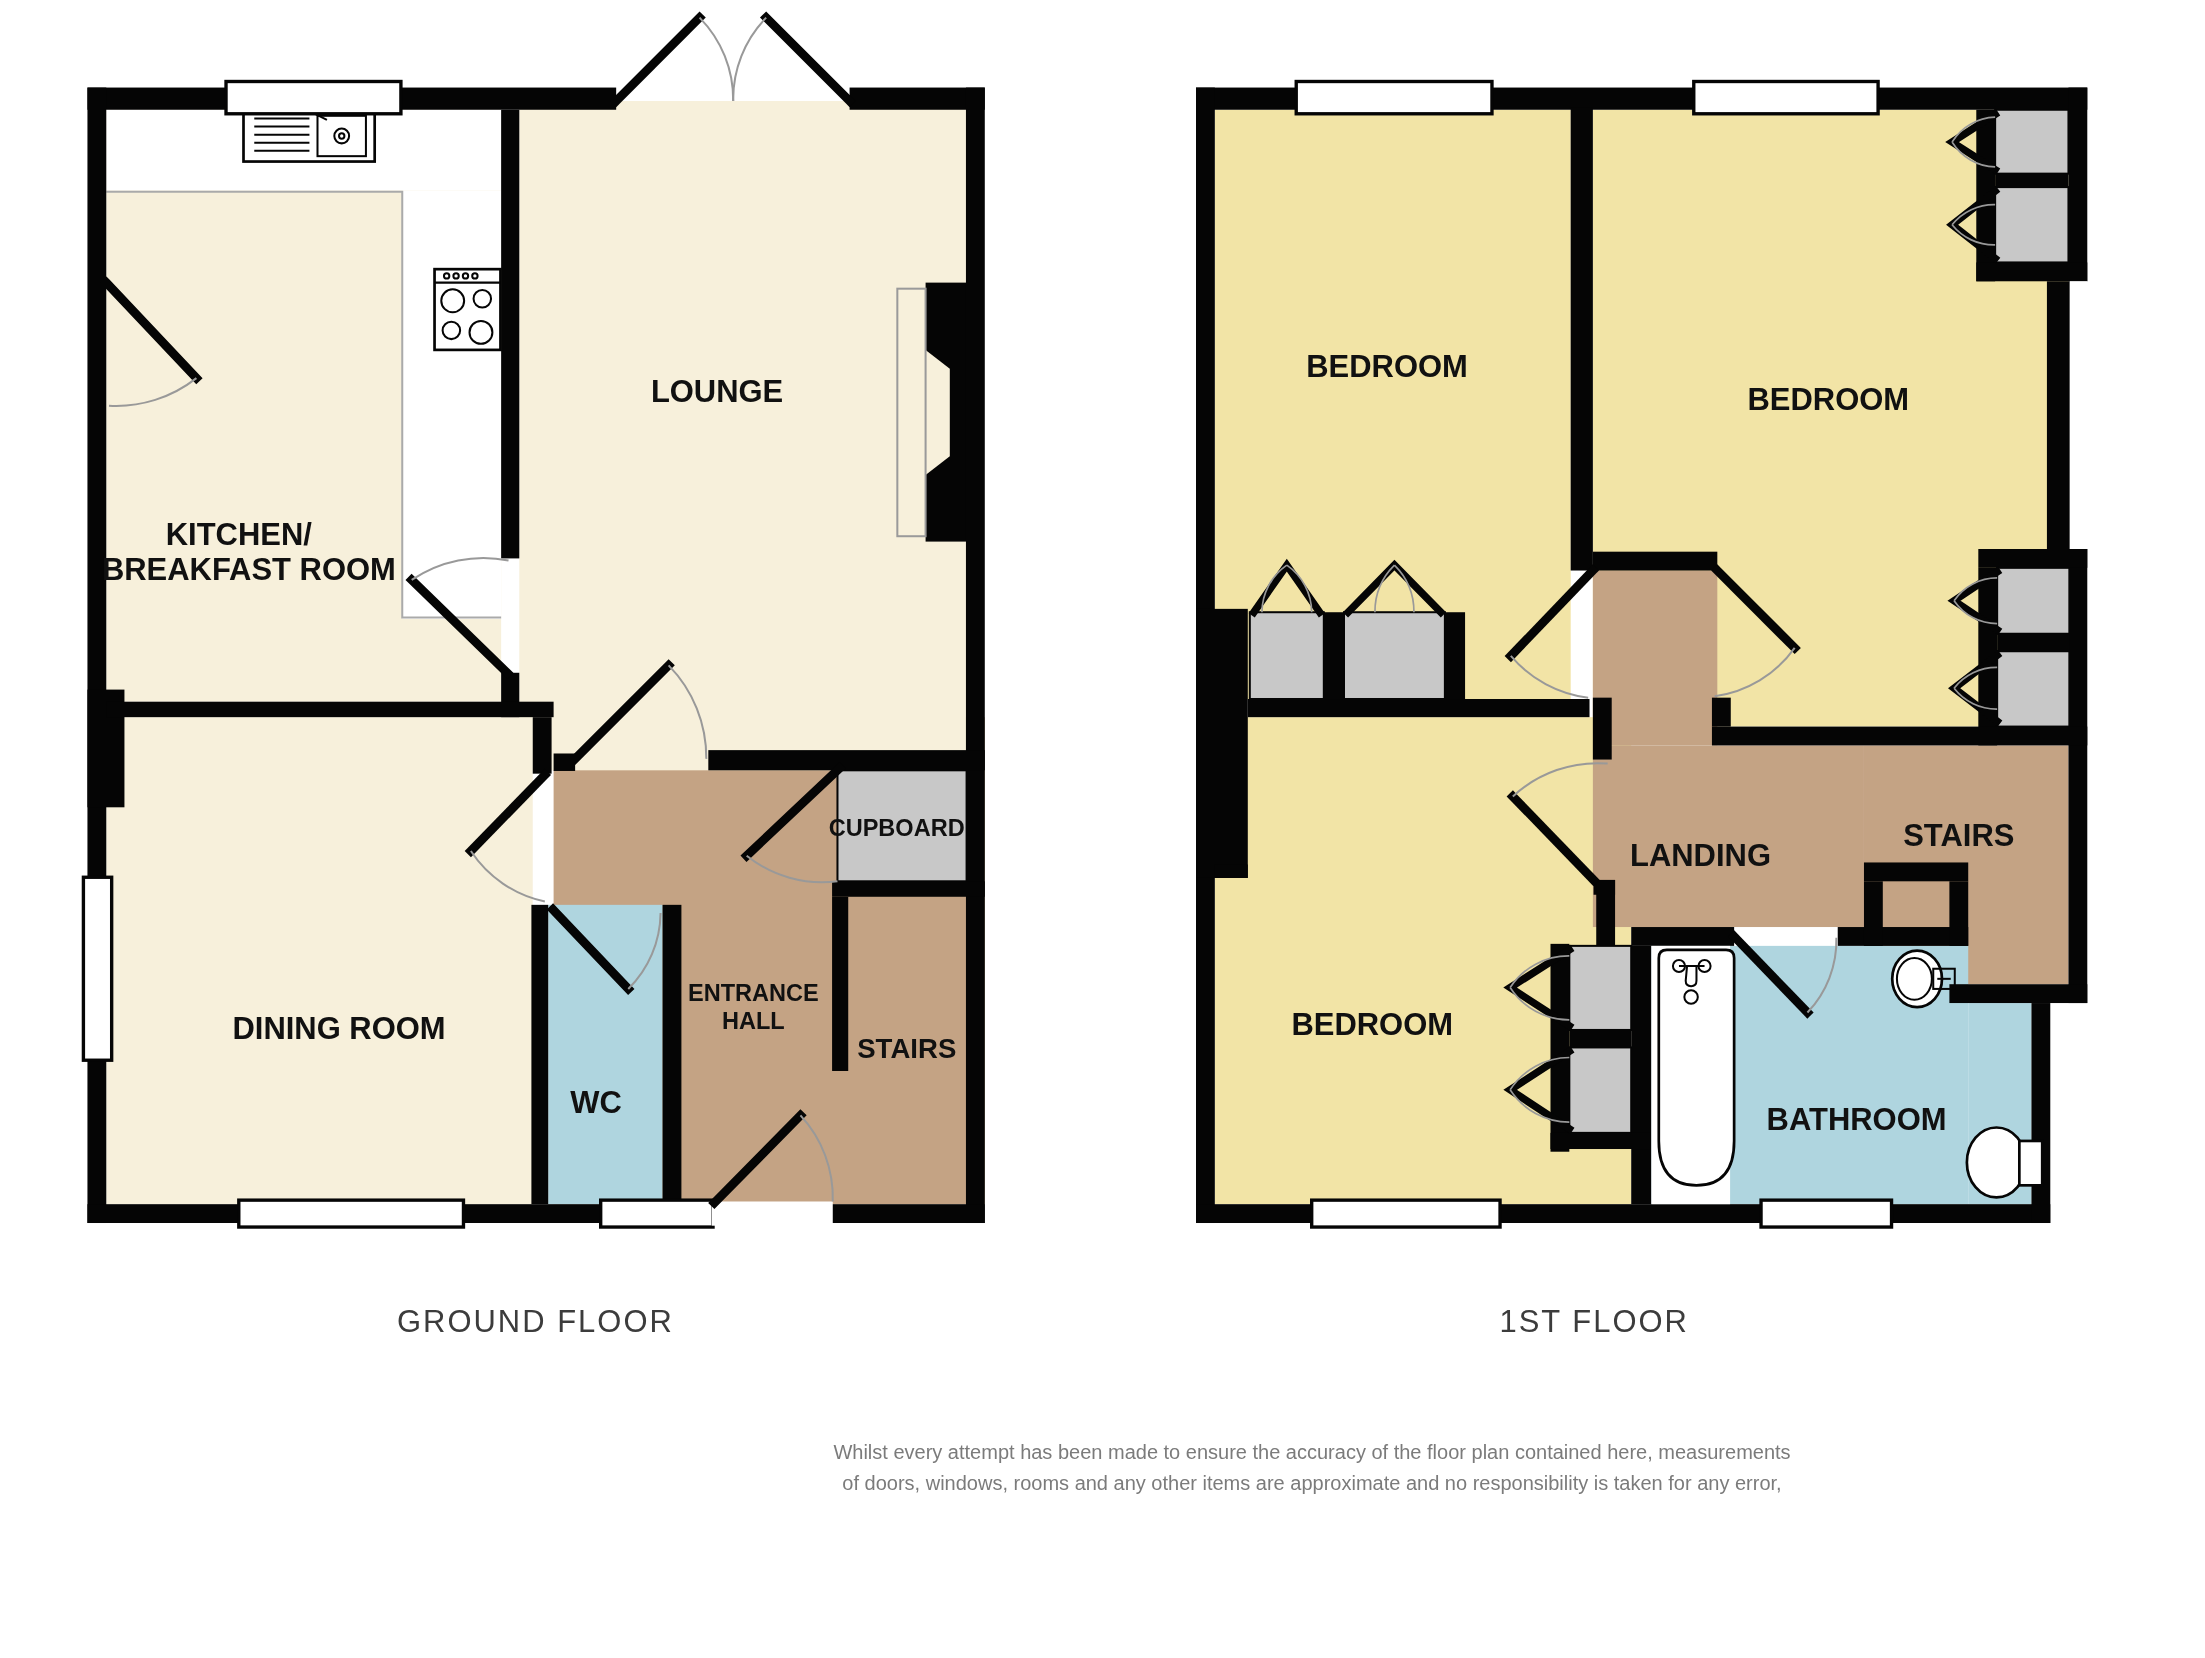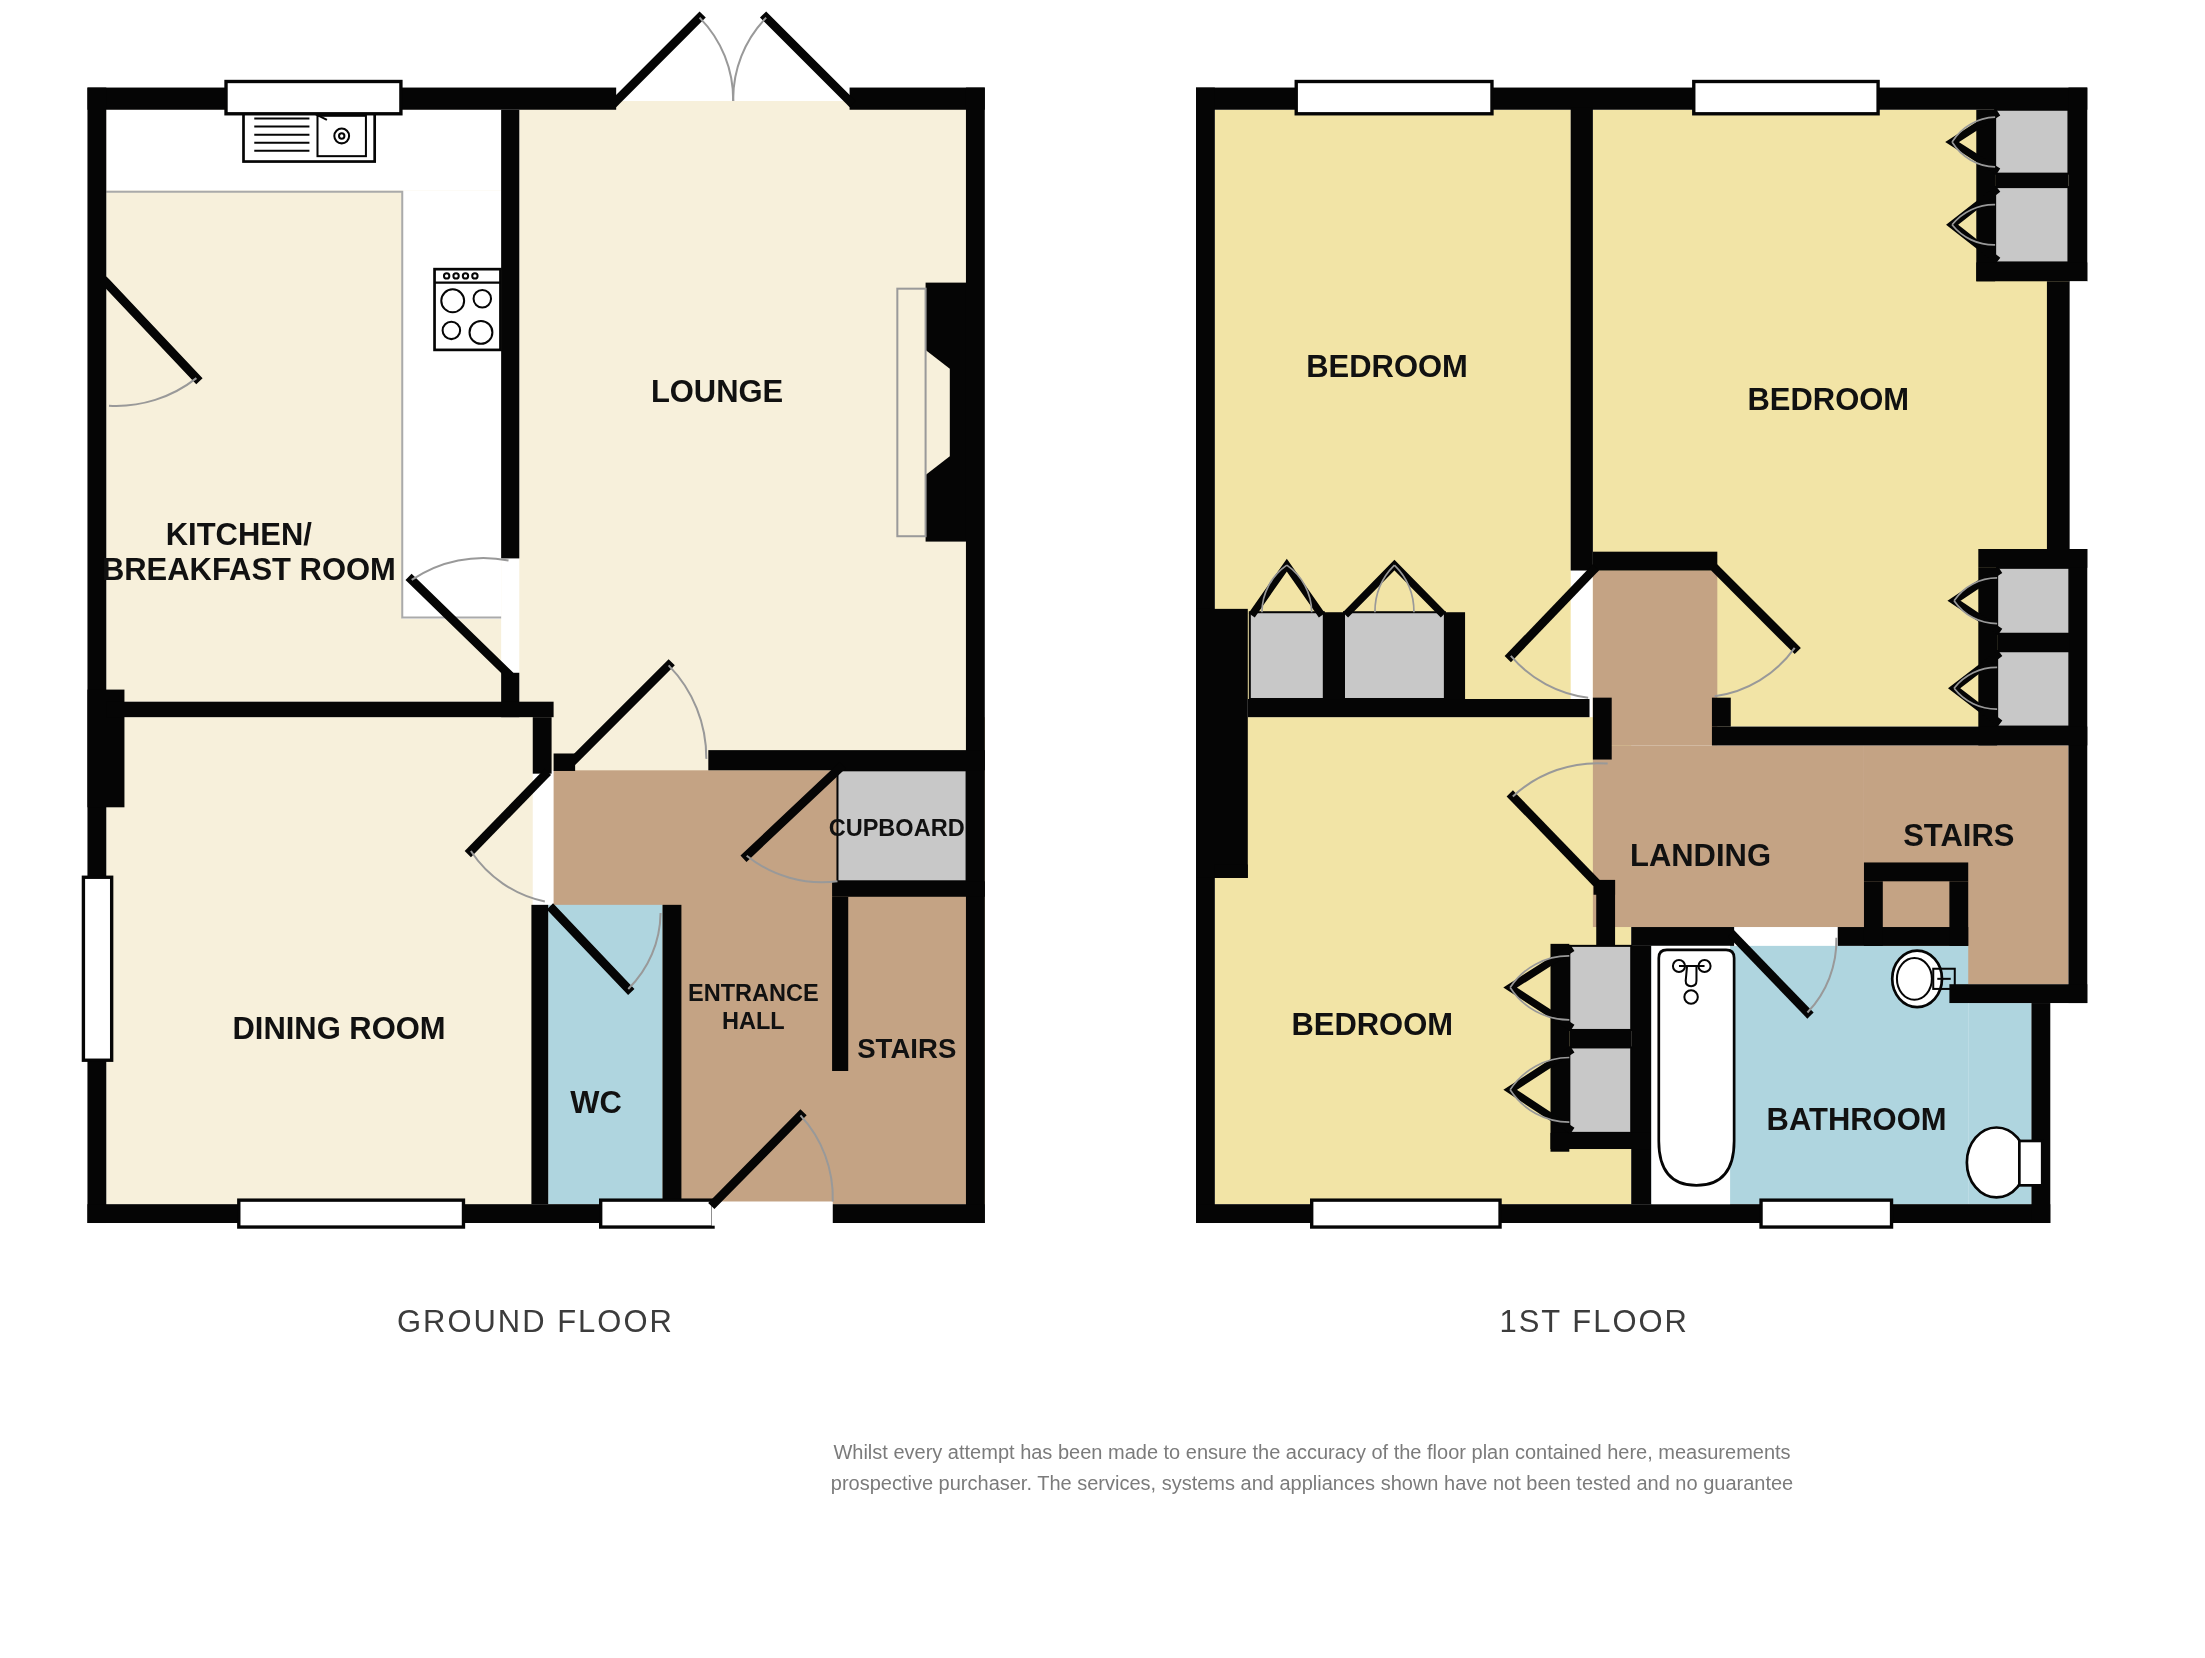"of doors, windows, rooms and" div { html: none -> <div>of doors, windows, rooms and any other items are approximate and no responsibility is taken for any error,</div> }
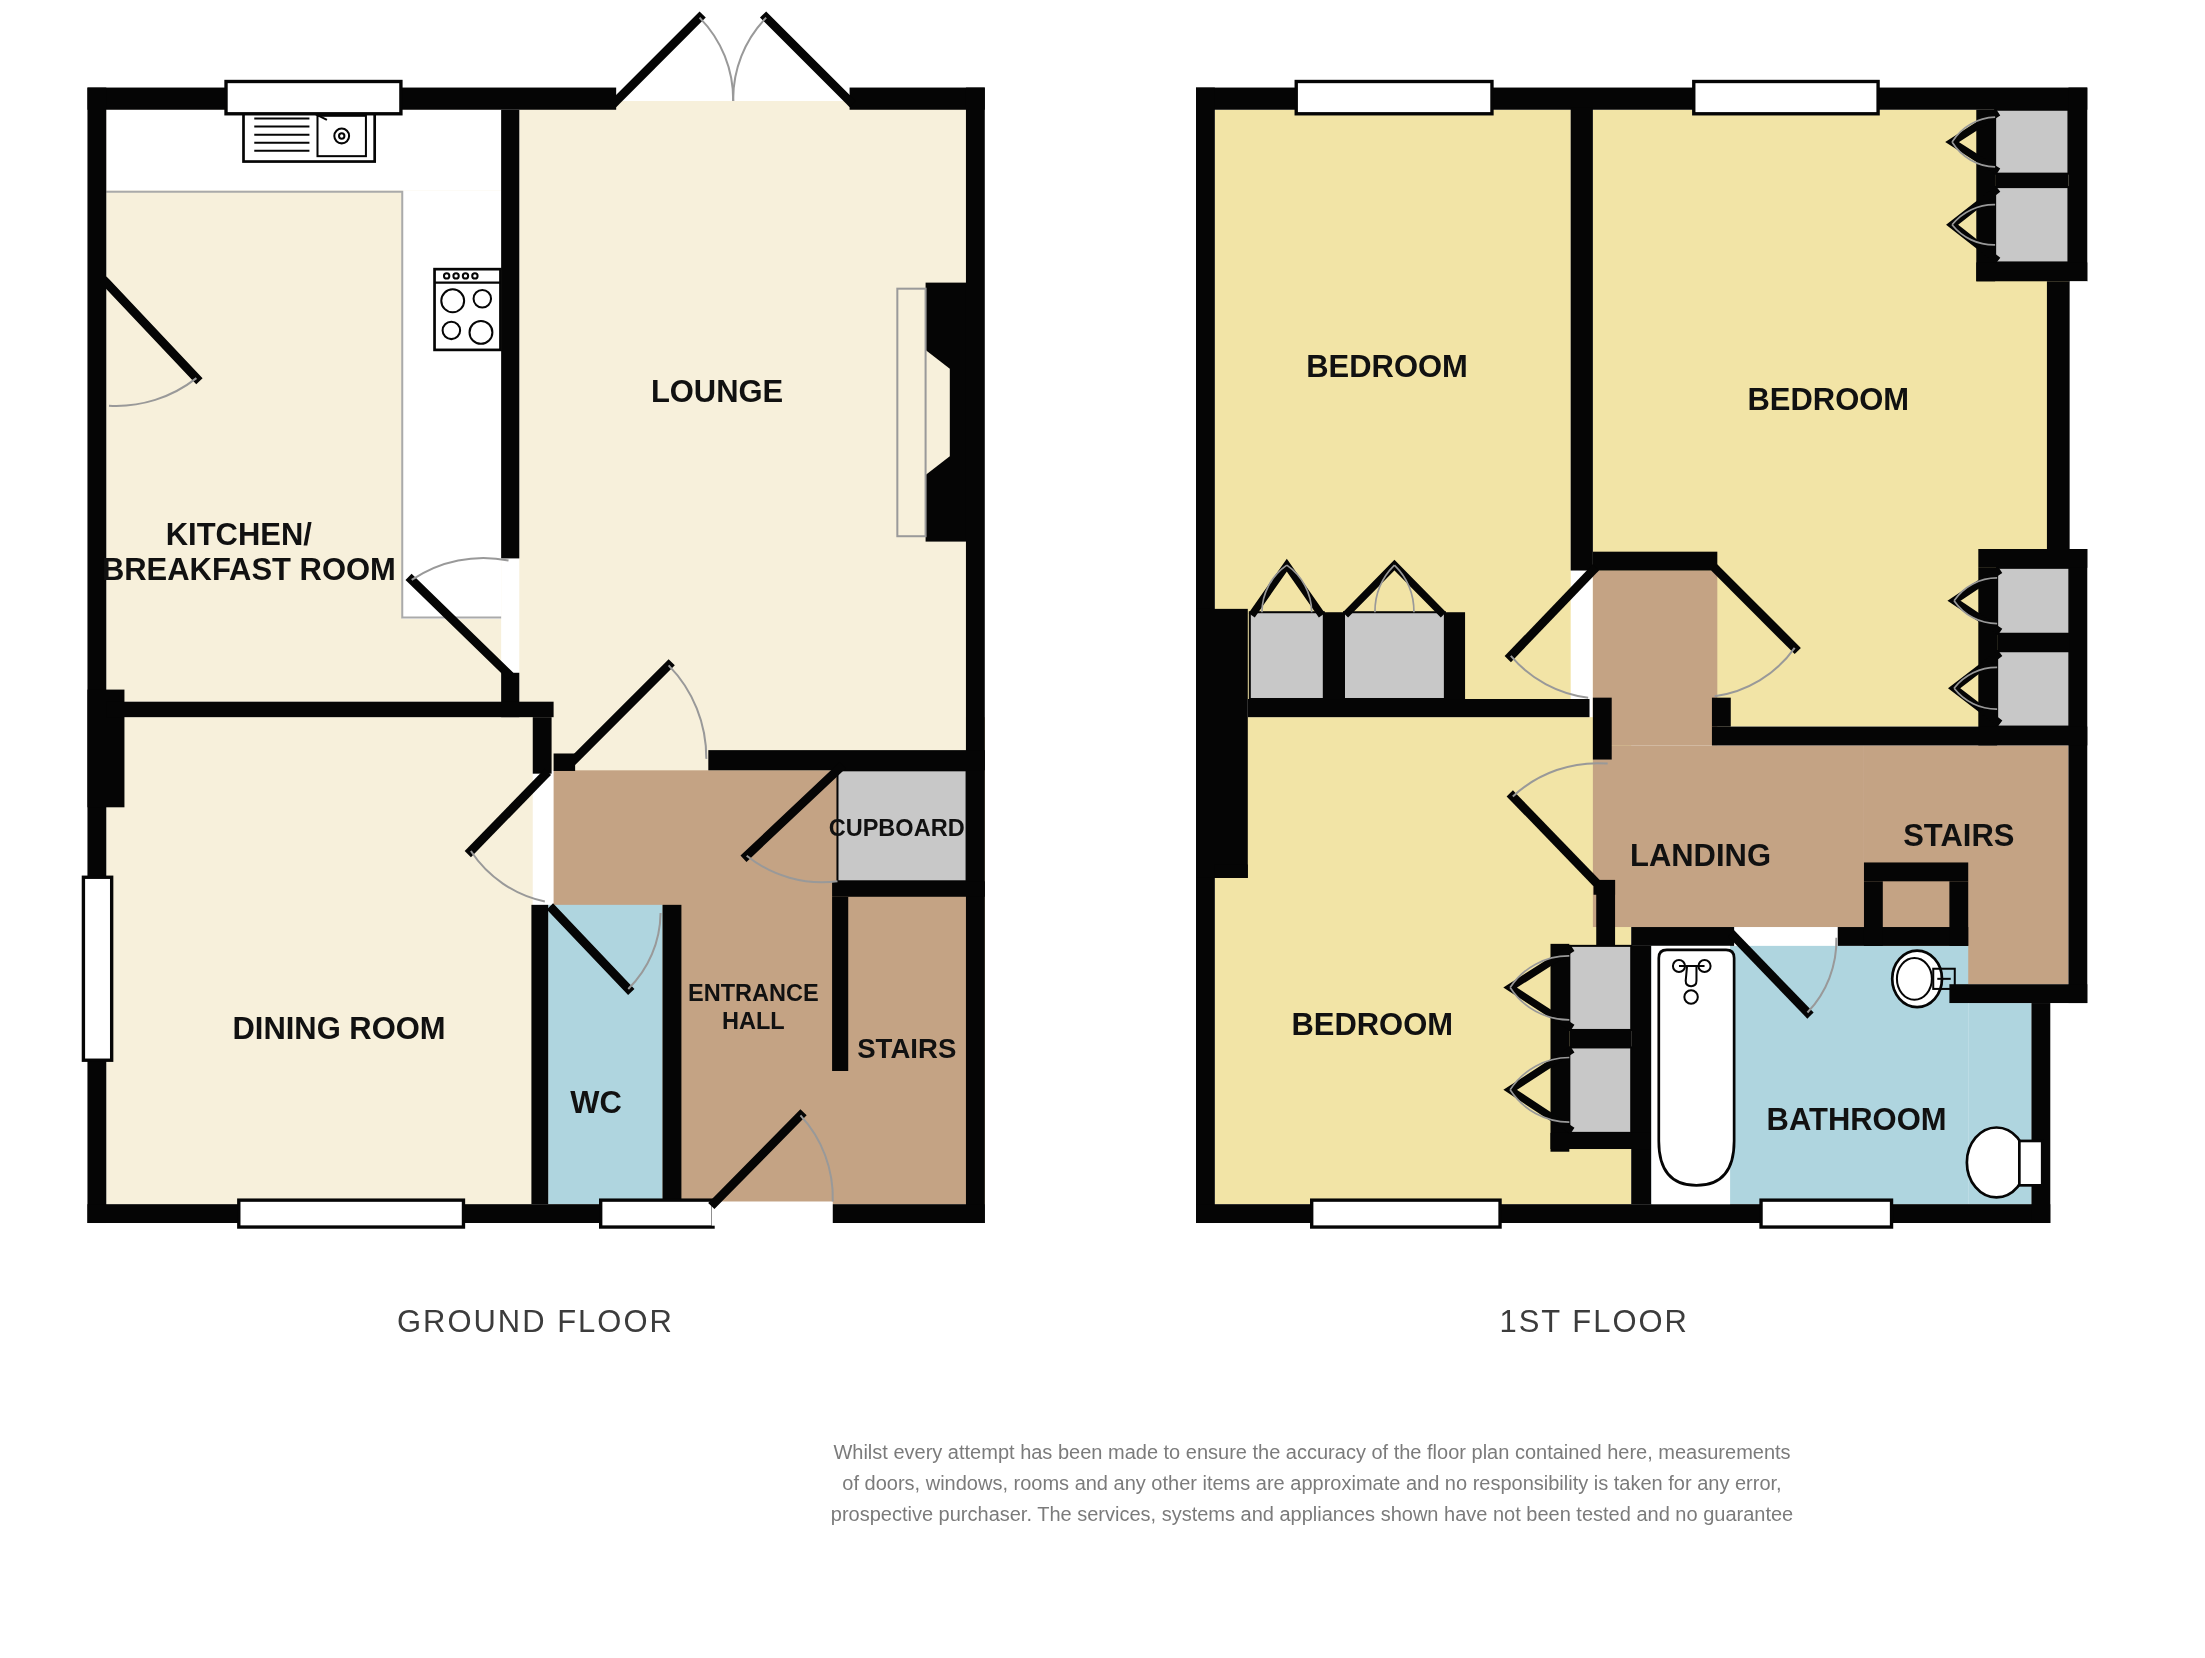"prospective purchaser. The services," div { html: <div>prospective purchaser. The services, systems and appliances shown have not been tested and no guarantee</div> -> none }
